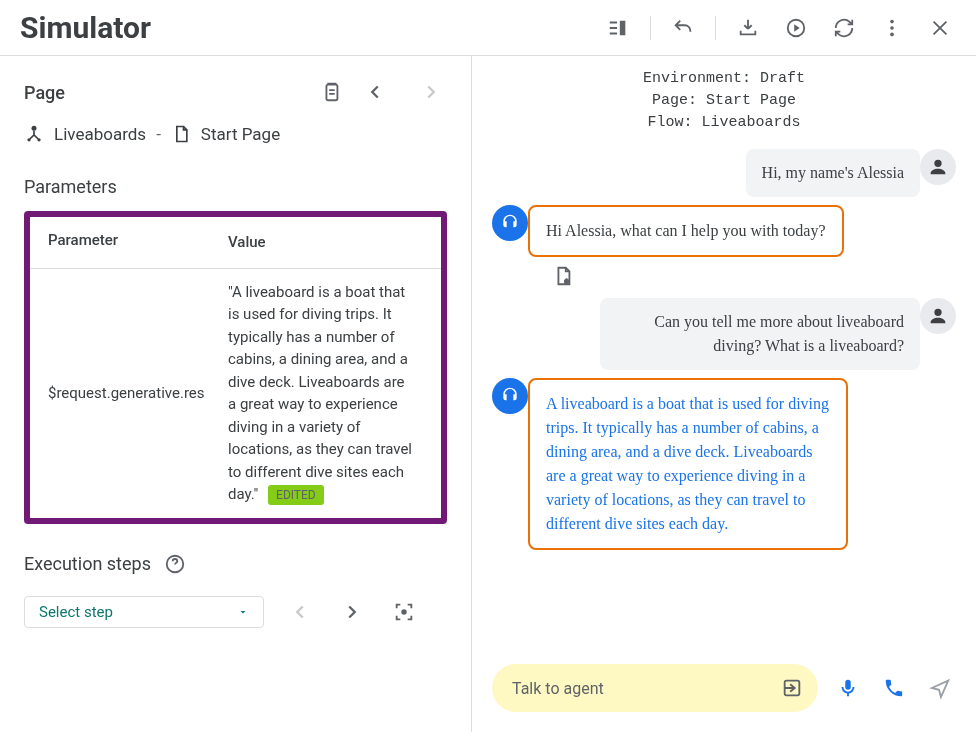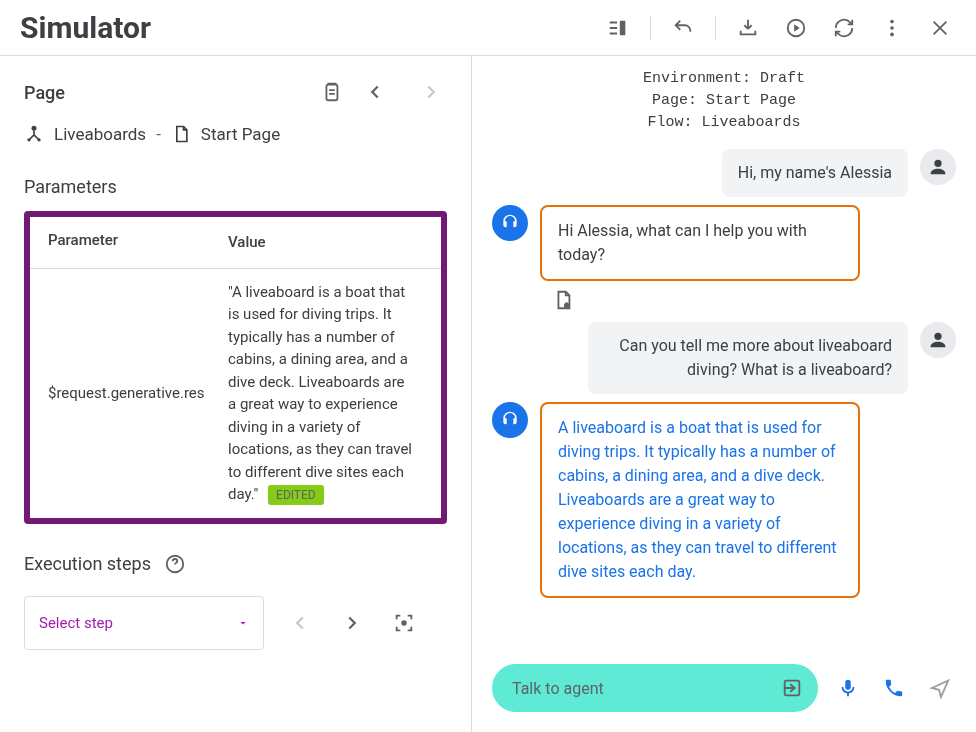"Hi, my name's Alessia" .msg-row { font-family: none -> Liberation Serif, serif; gap: 12px -> none }
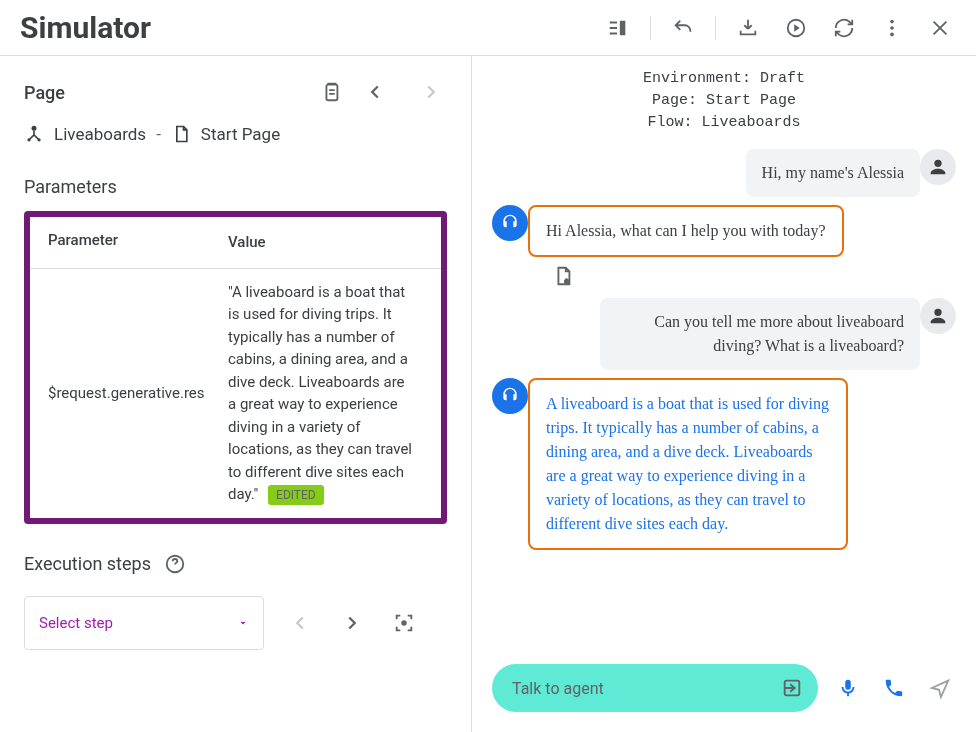"Select step" .select-step { color: #a21caf -> #0f766e; height: 54px -> 32px }
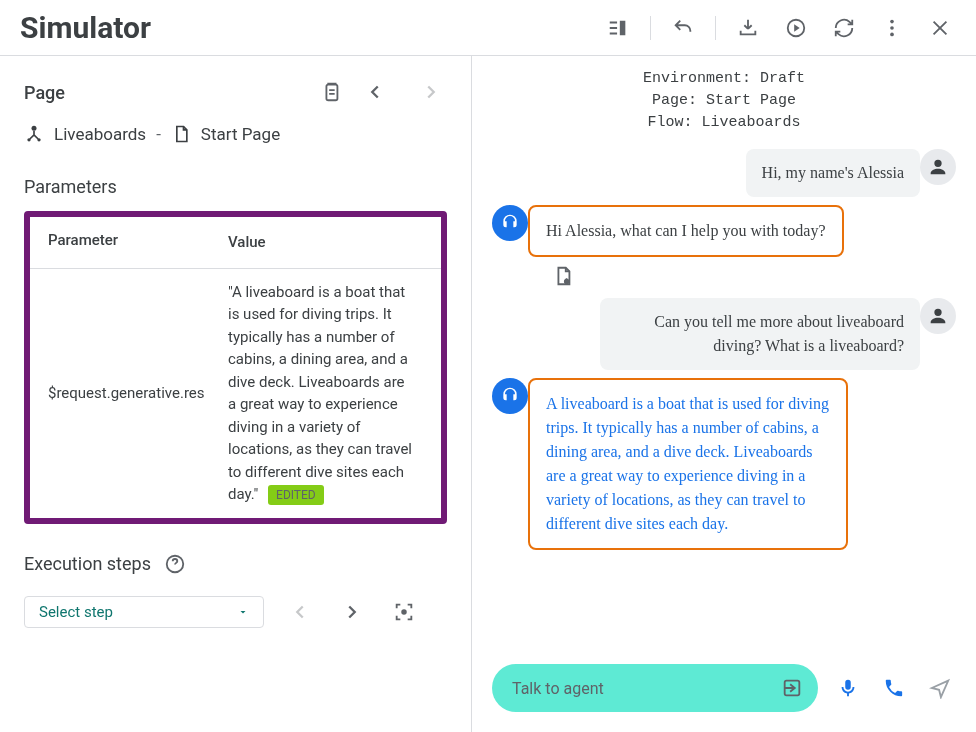"Talk to agent" .talk-input { background: #5eead4 -> #fef9c3 }
